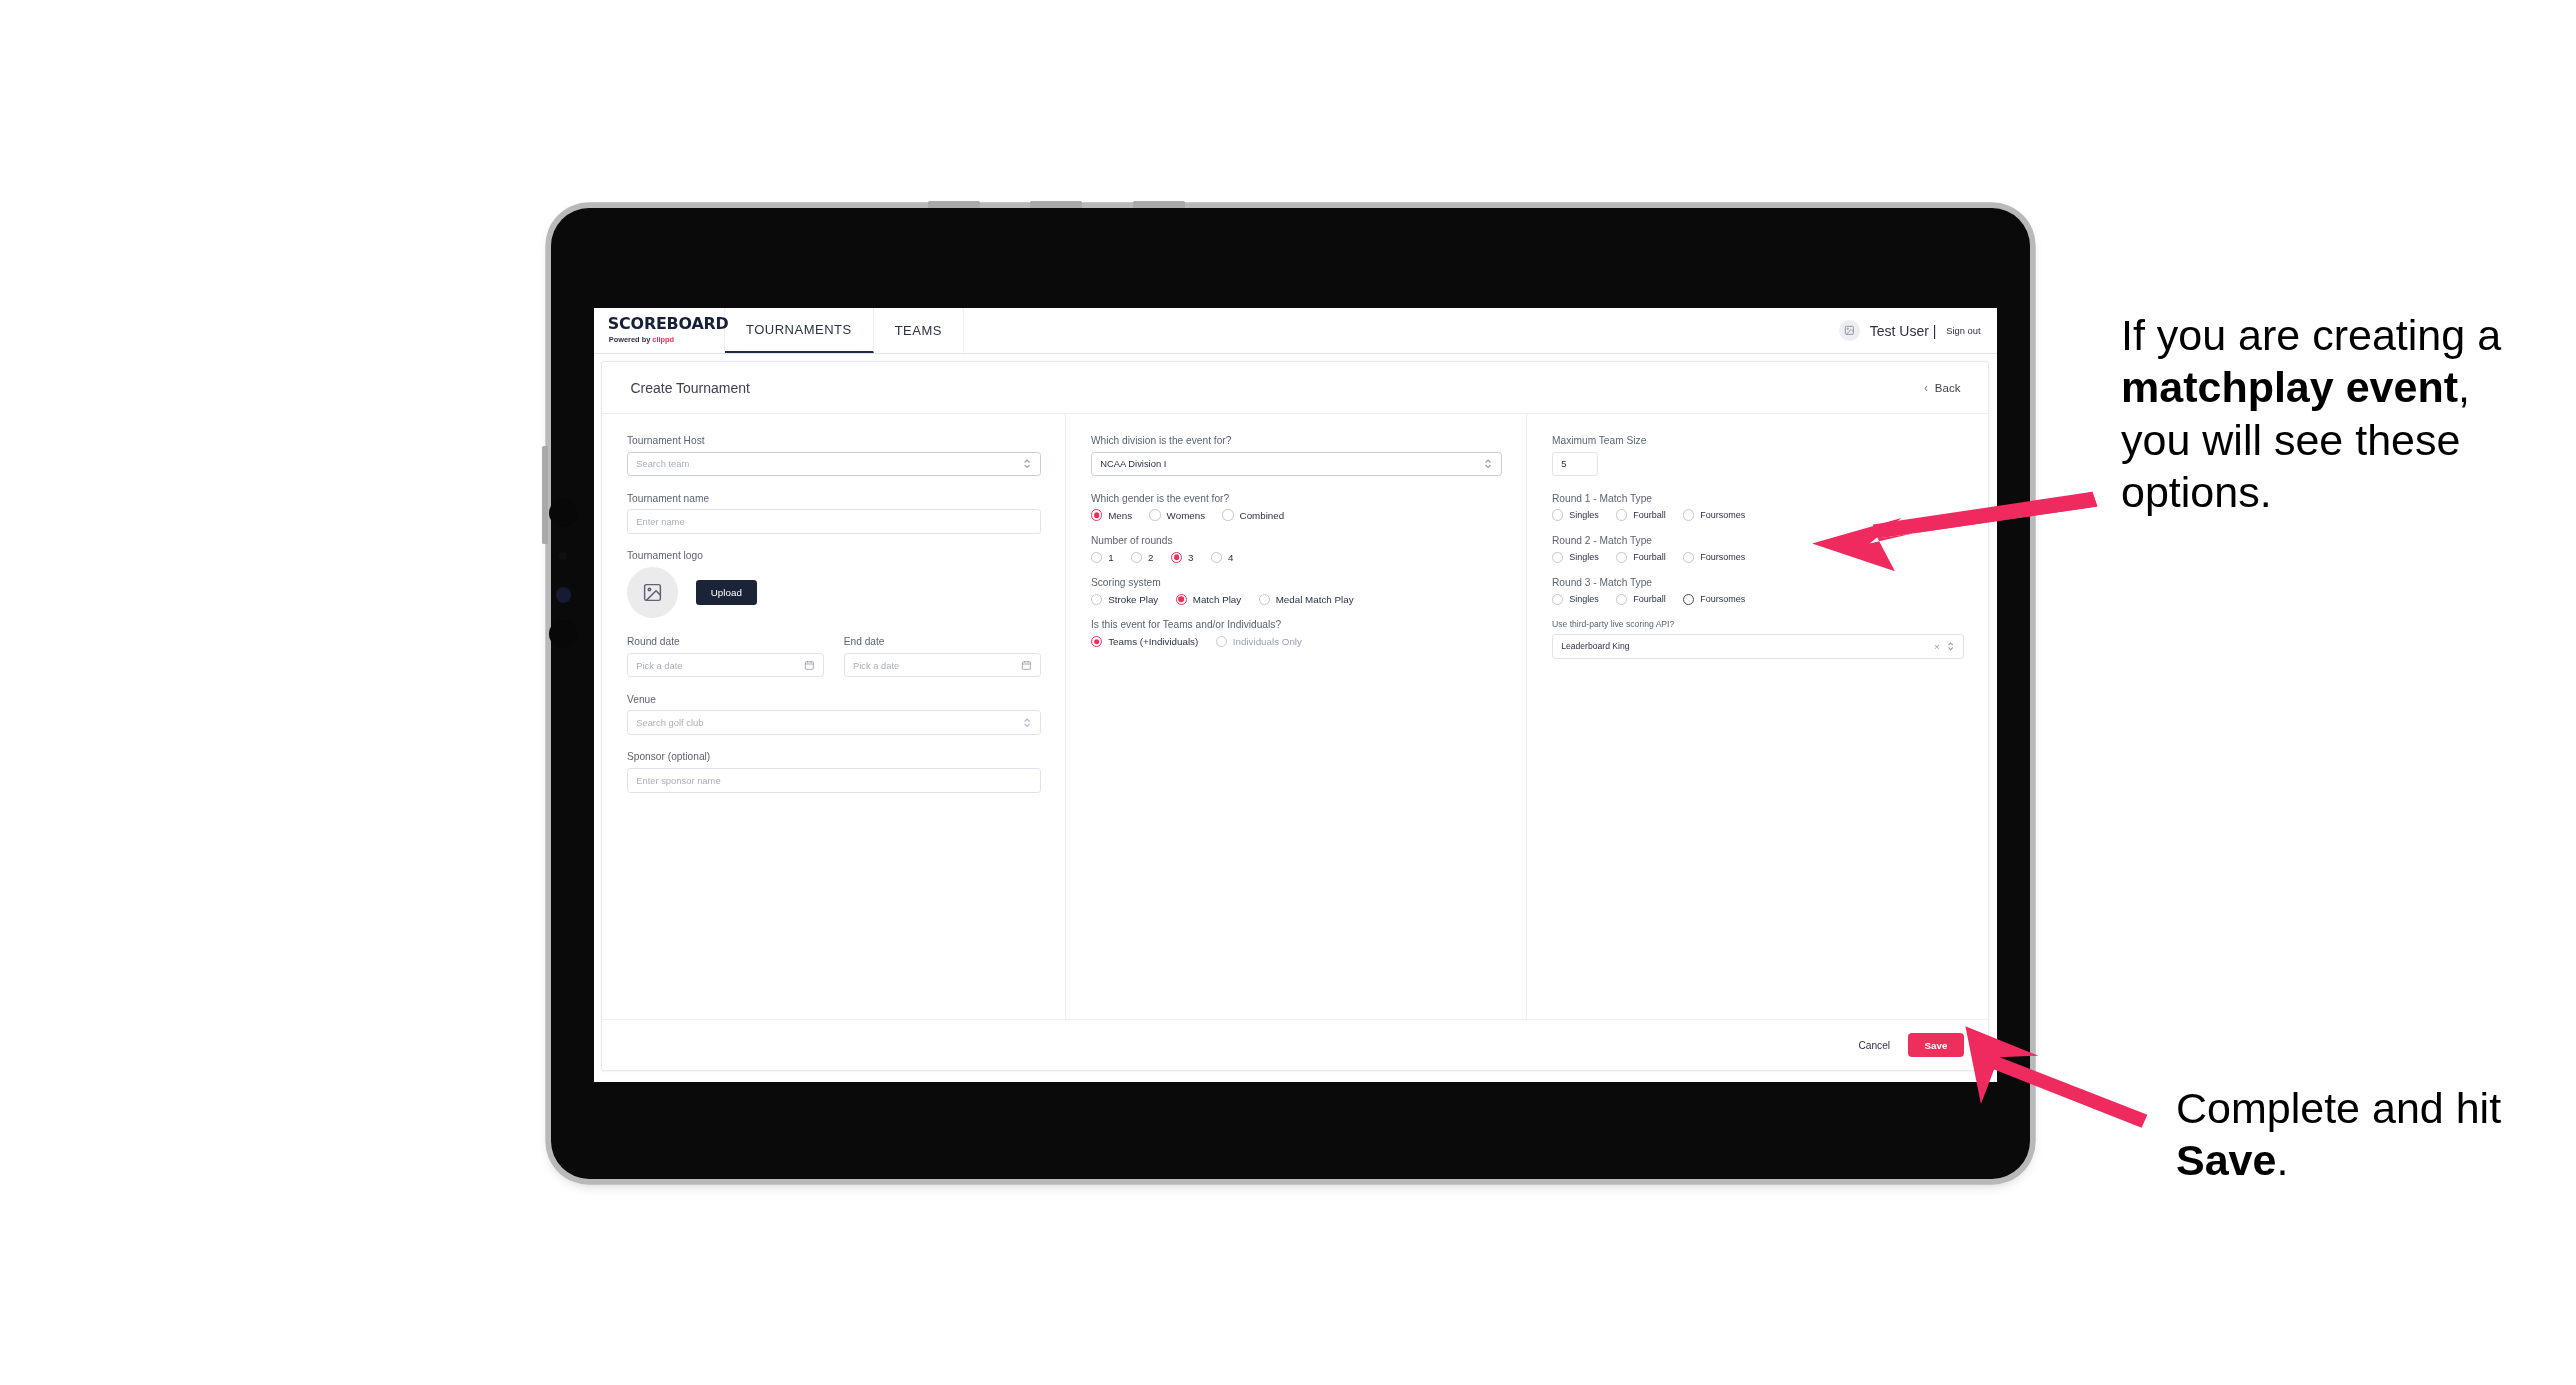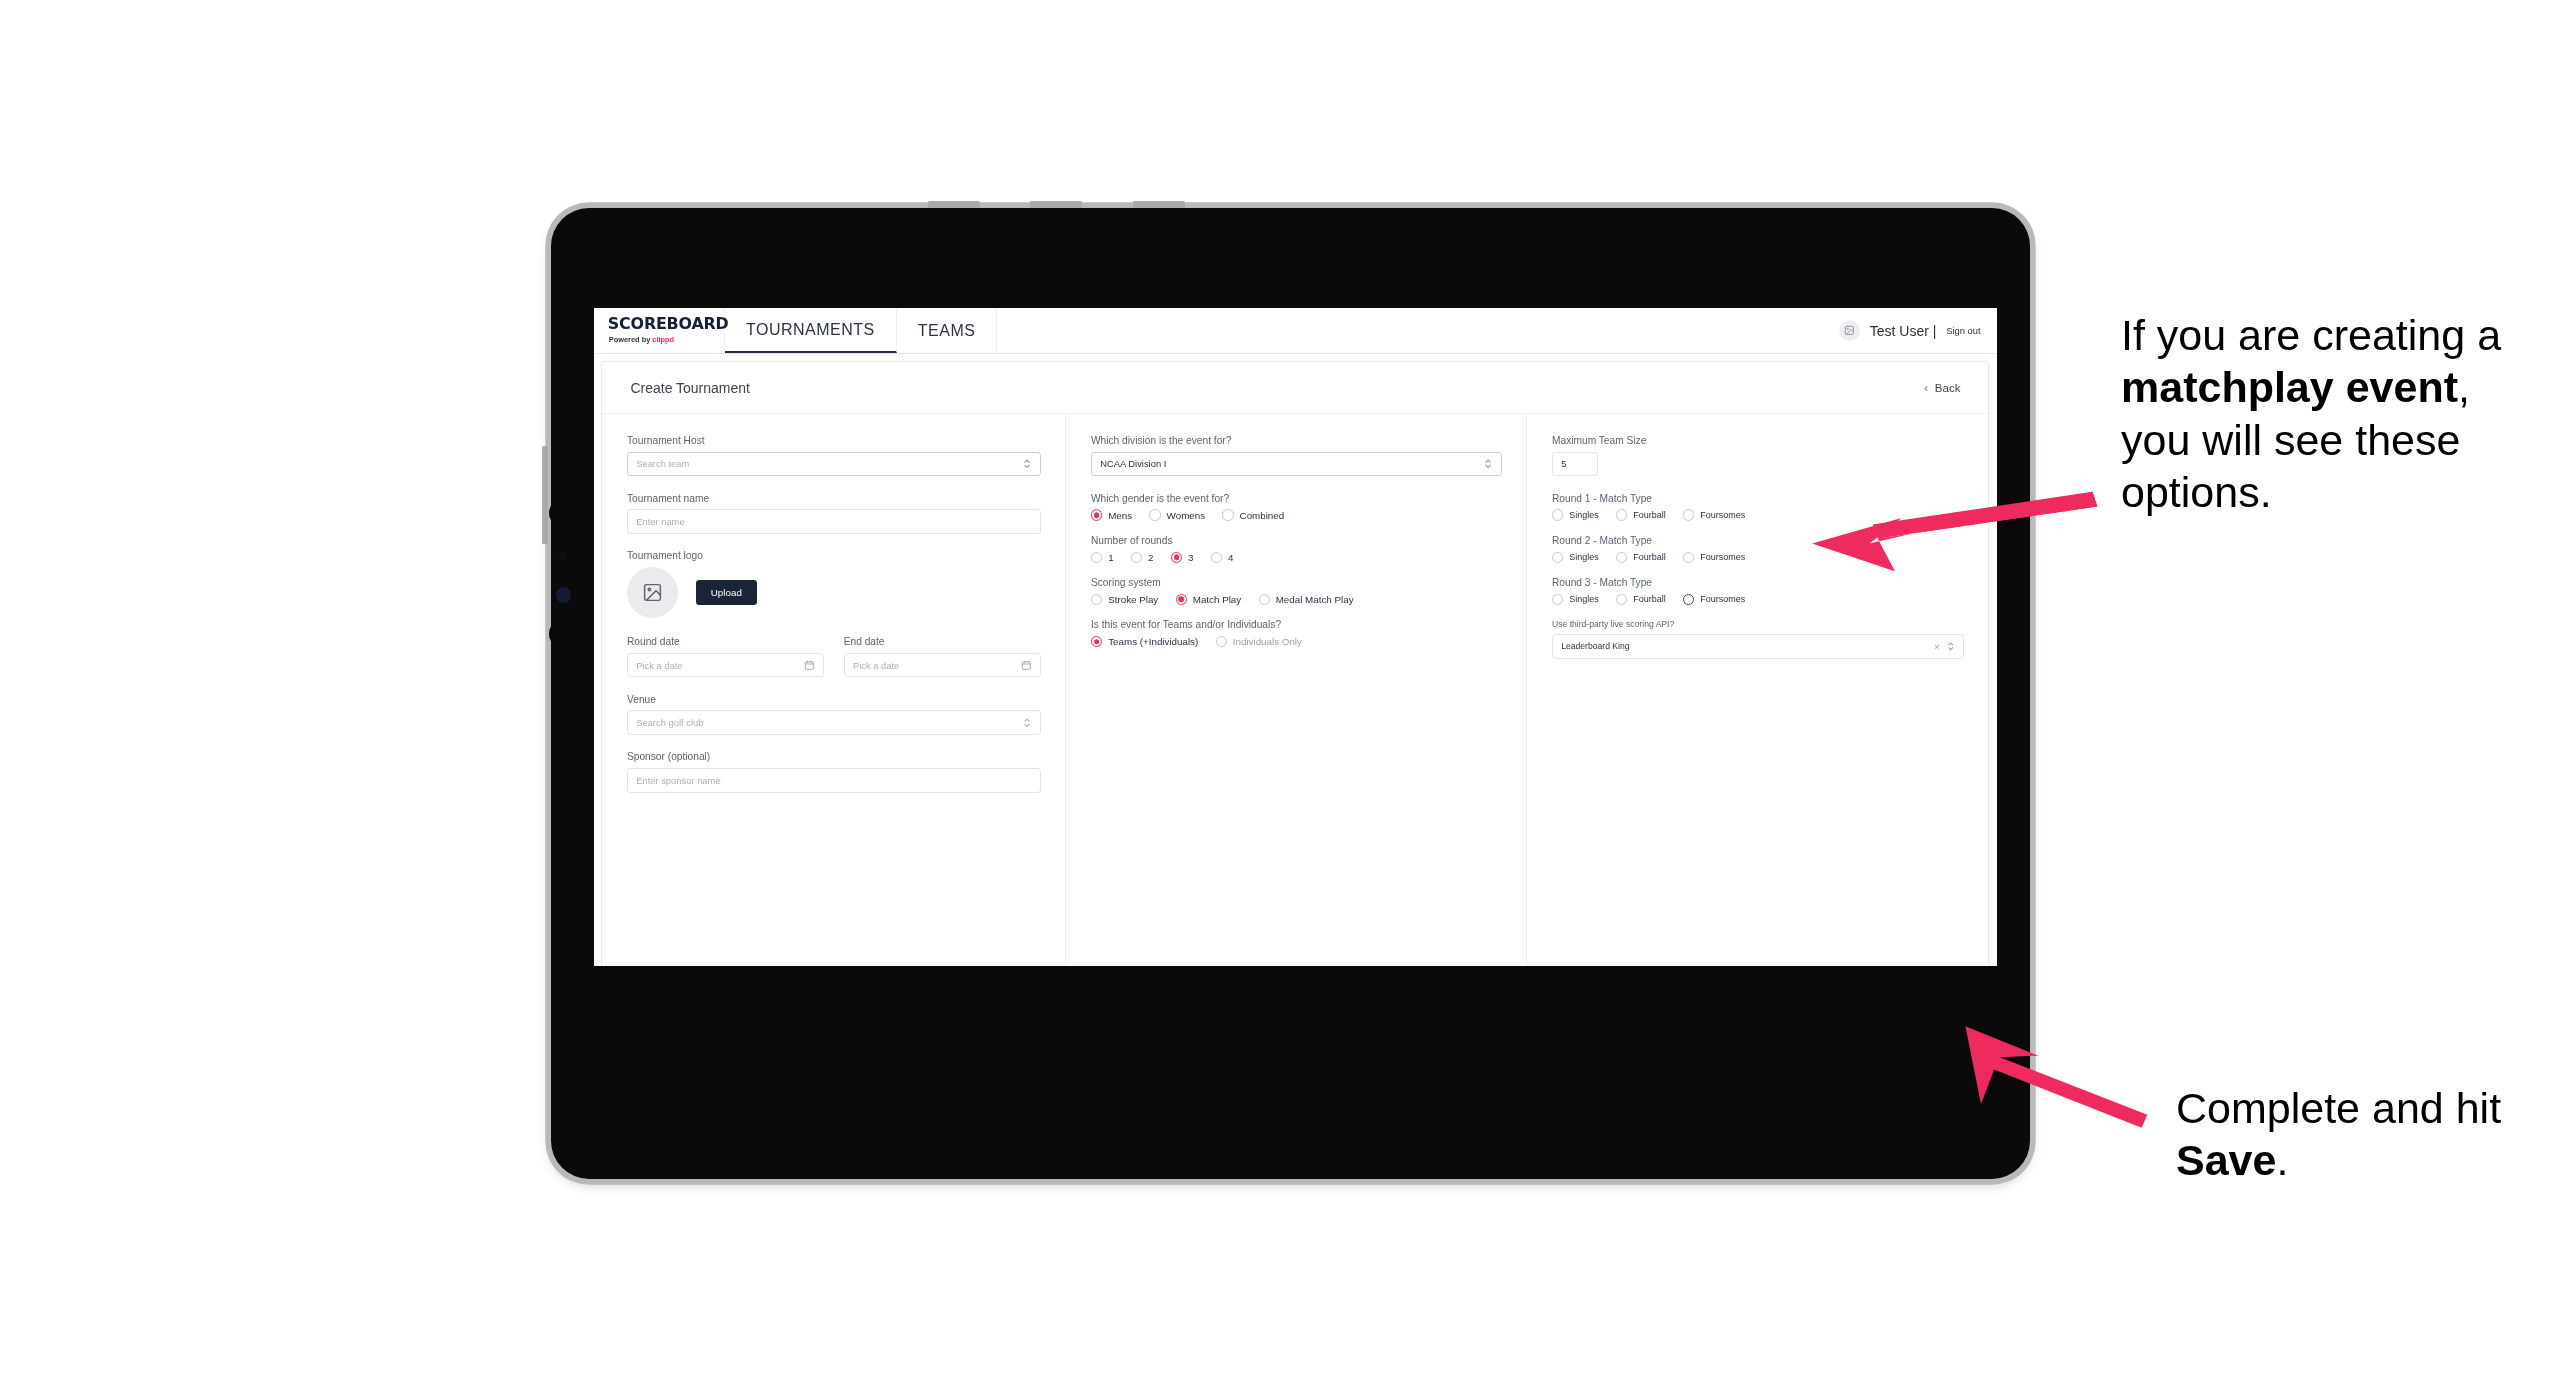"SCOREBOARD" #screen { height: 658px -> 774px }
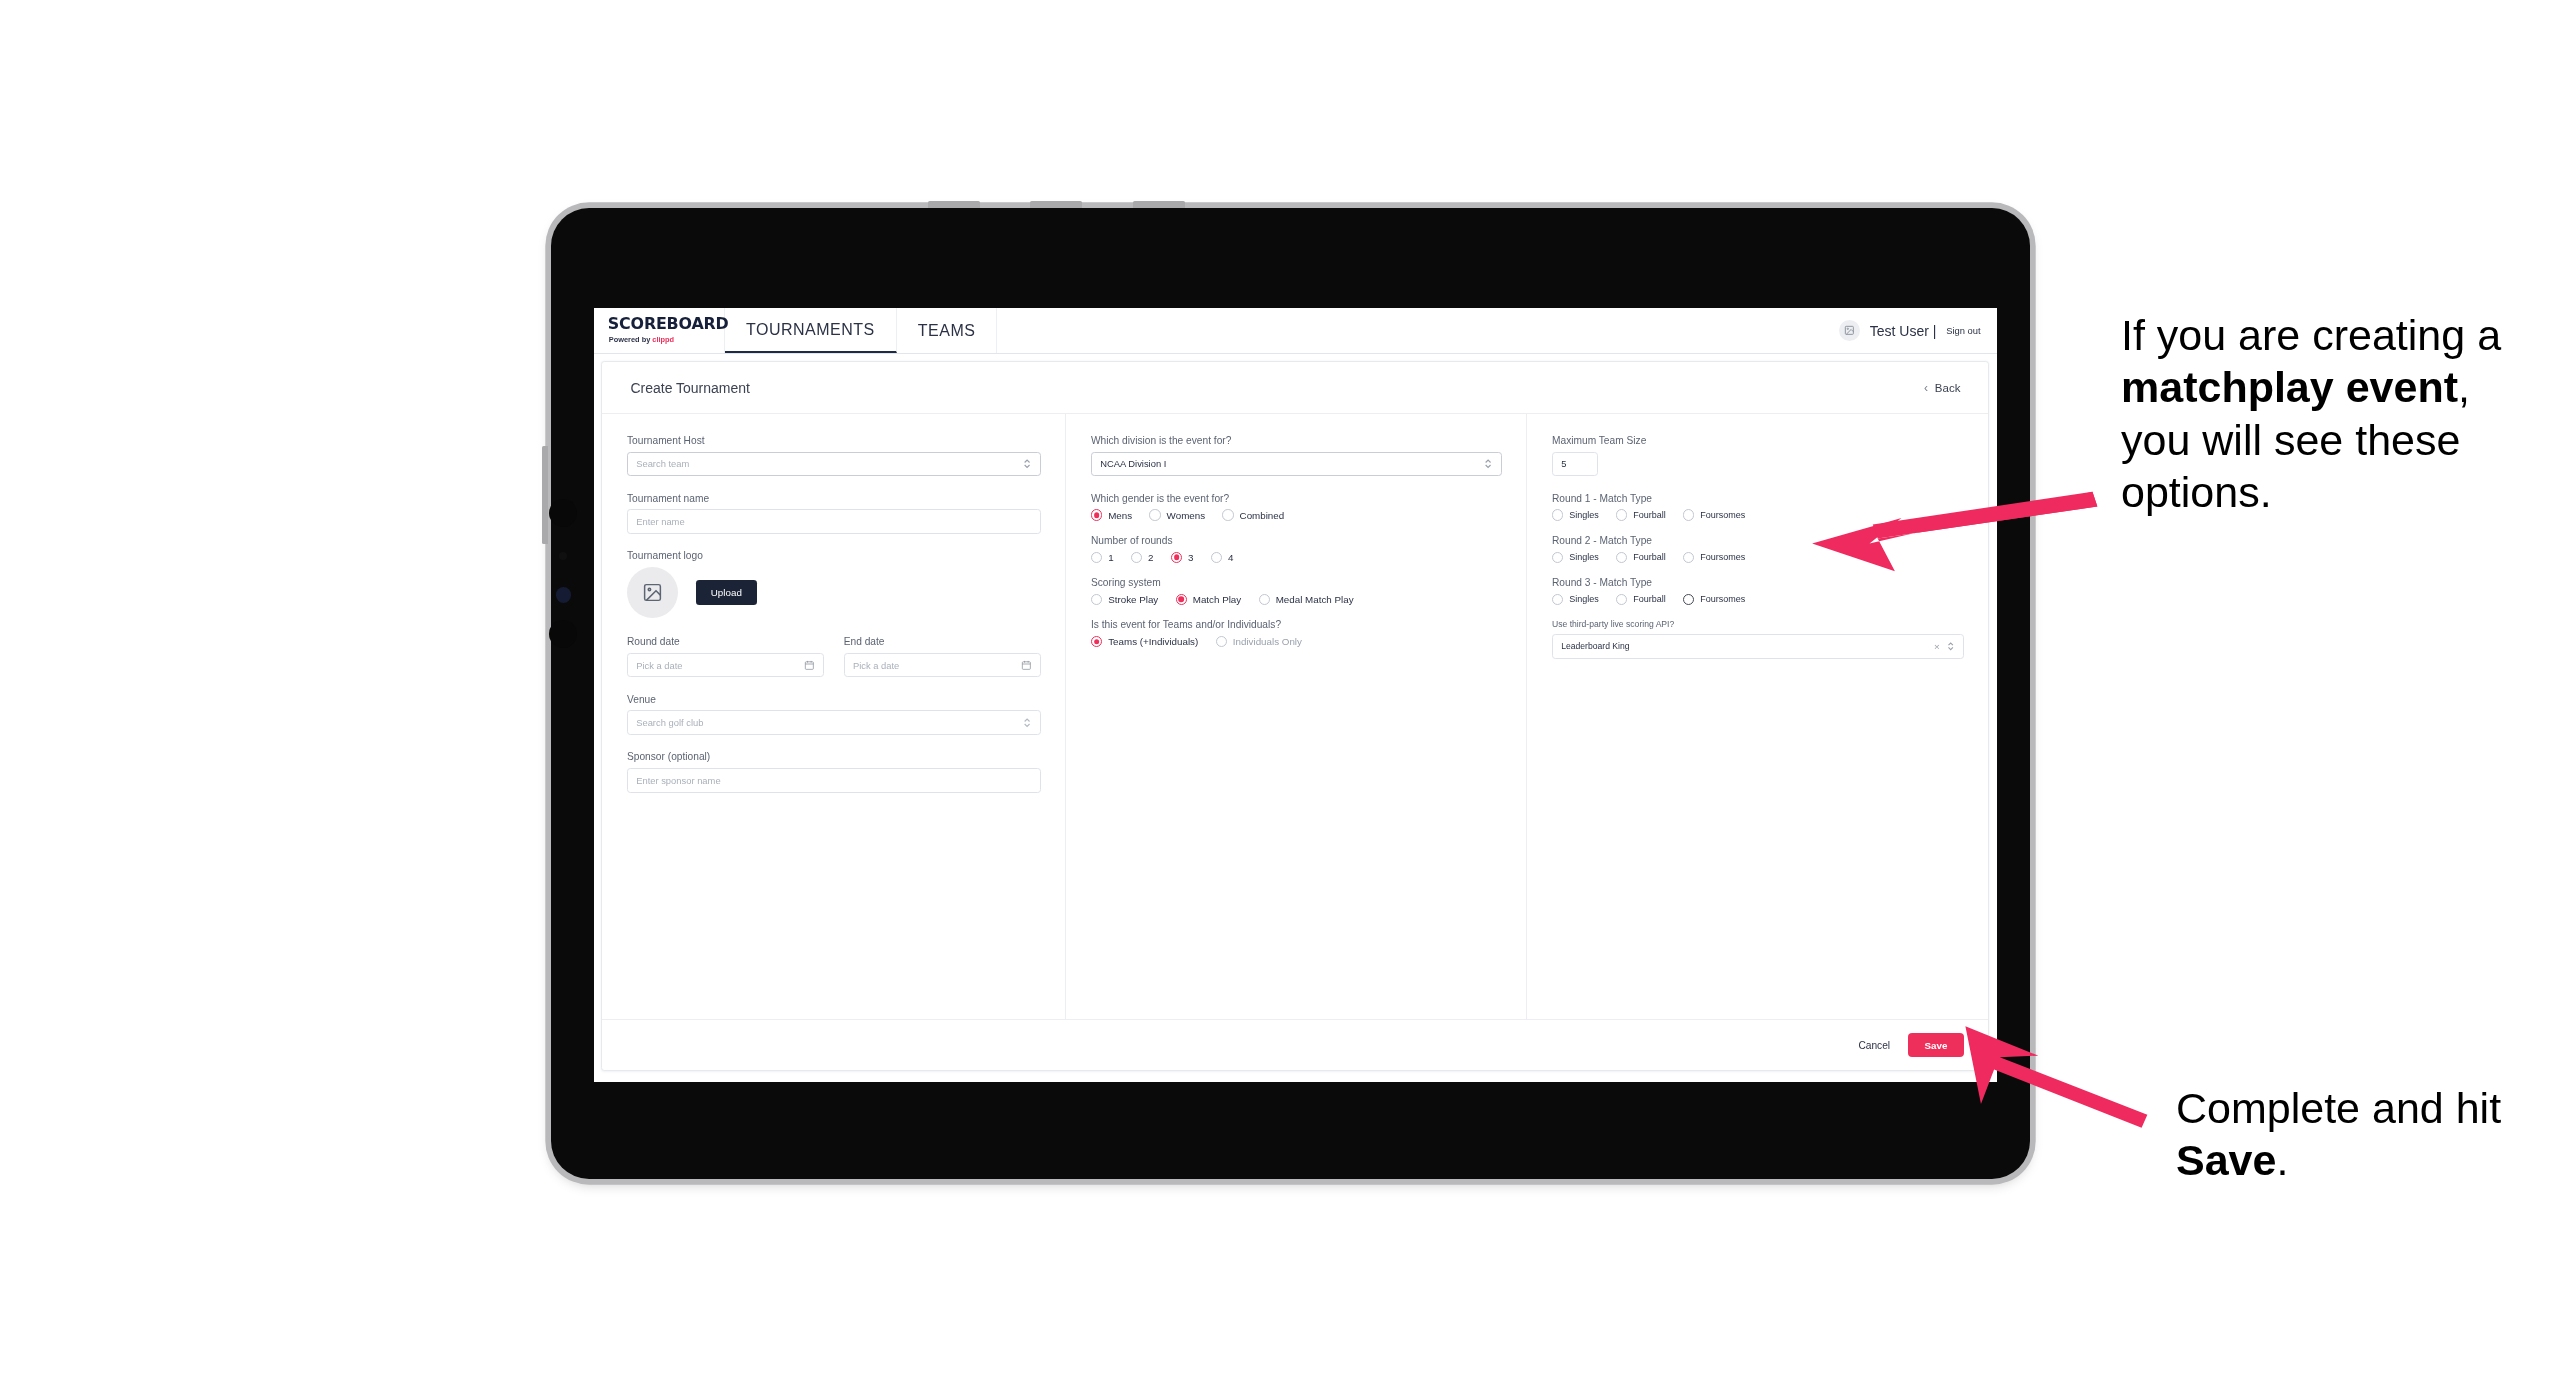"TOURNAMENTS" .navtab { font-size: 16px -> 13px }
